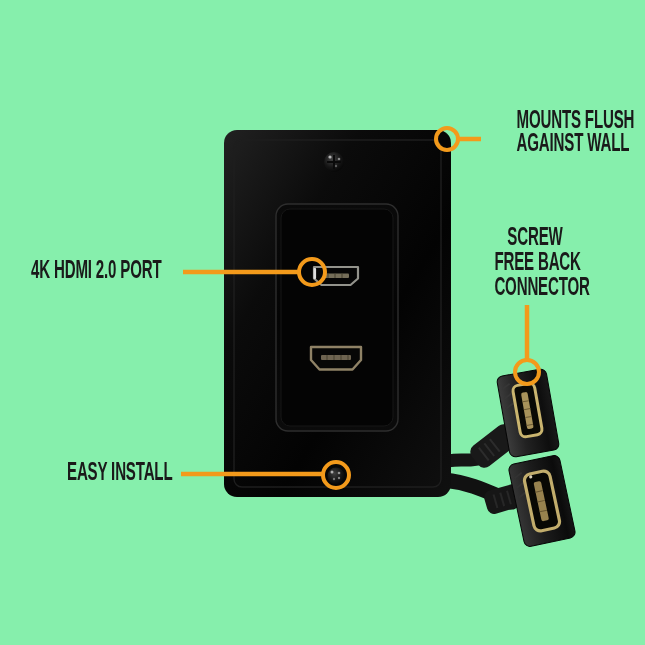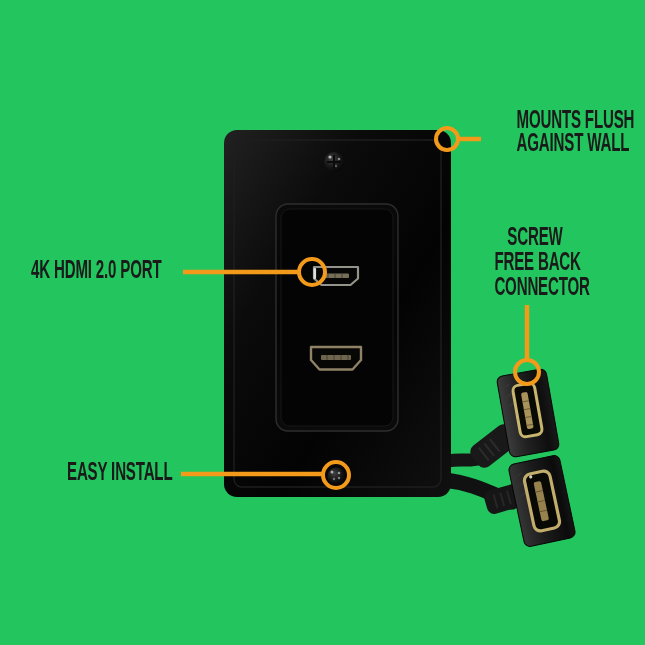"MOUNTS FLUSH" .stage { background: #22c55e -> #86efac }
